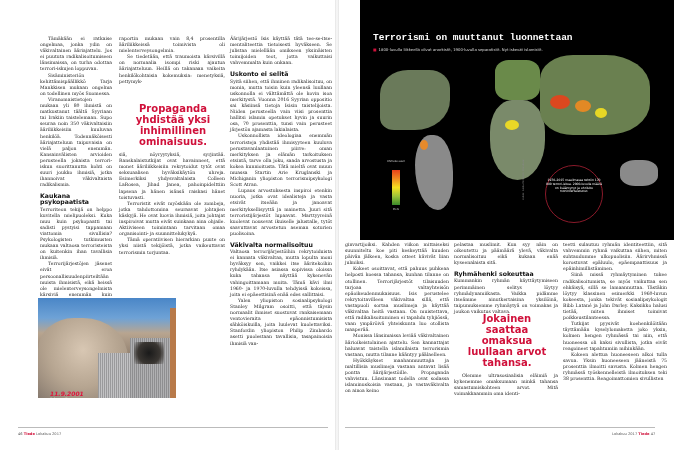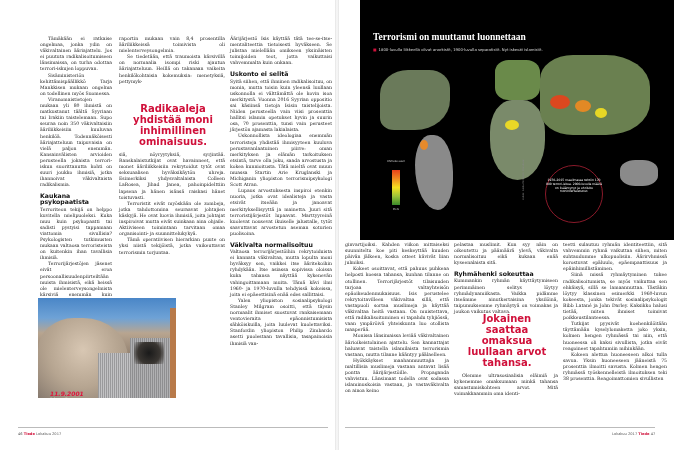"Terrorismi on muuttanut luonnettaan" .map h1 { font-family: Liberation Serif, serif -> Liberation Mono, monospace }
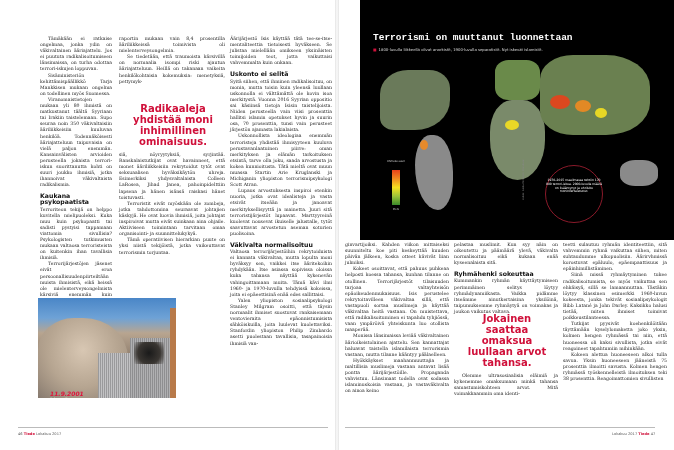"Radikaaleja yhdistää moni inhimillinen" div.pull { text: Radikaaleja yhdistää moni -> Propaganda yhdistää yksi }
